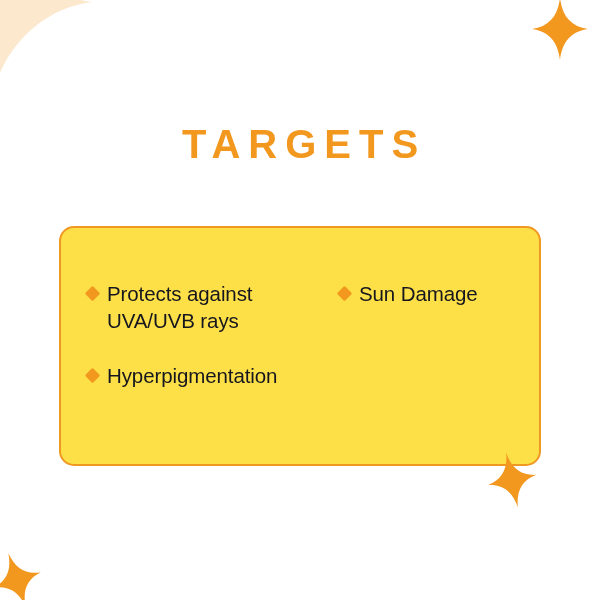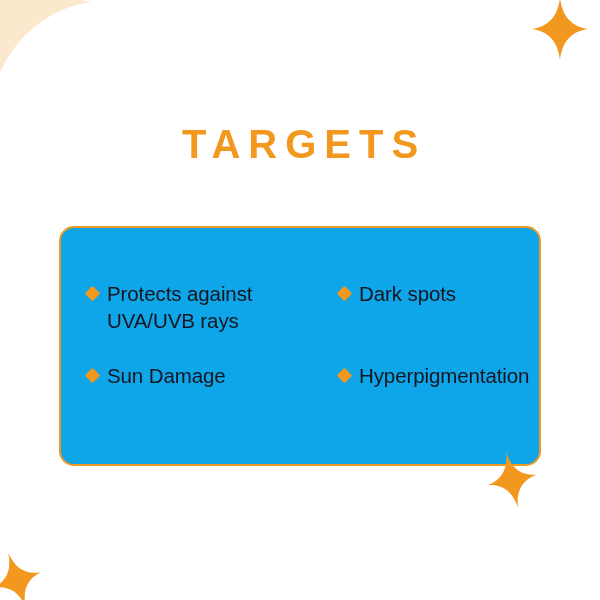"Protects against" #targets-card { background: #0ea5e9 -> #fde047 }
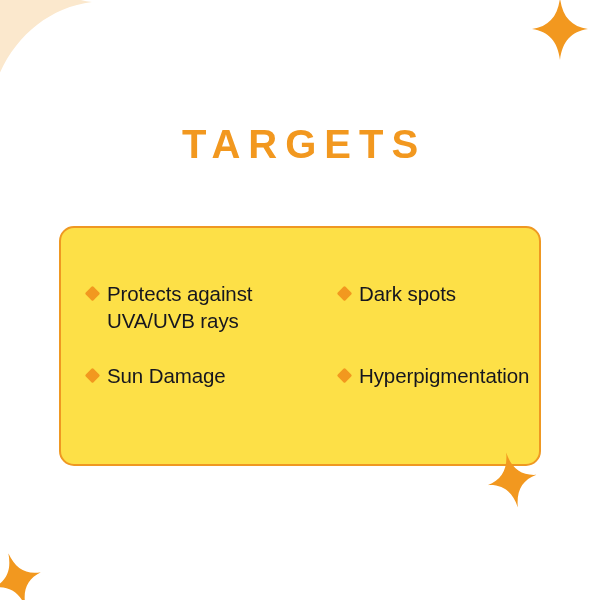"Dark spots" div.target-item { html: <div> <span></span> <span>Dark spots</span> </div> -> none }
